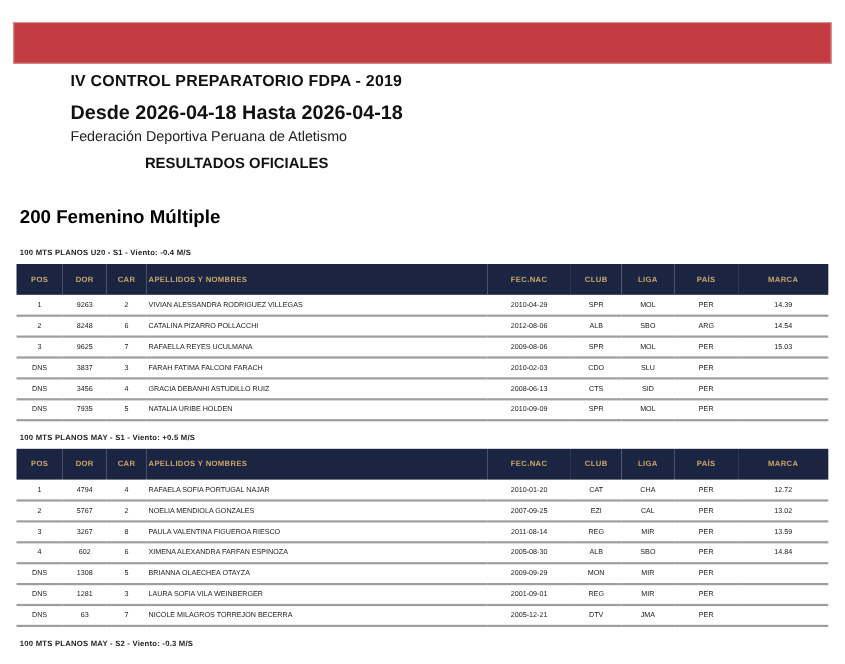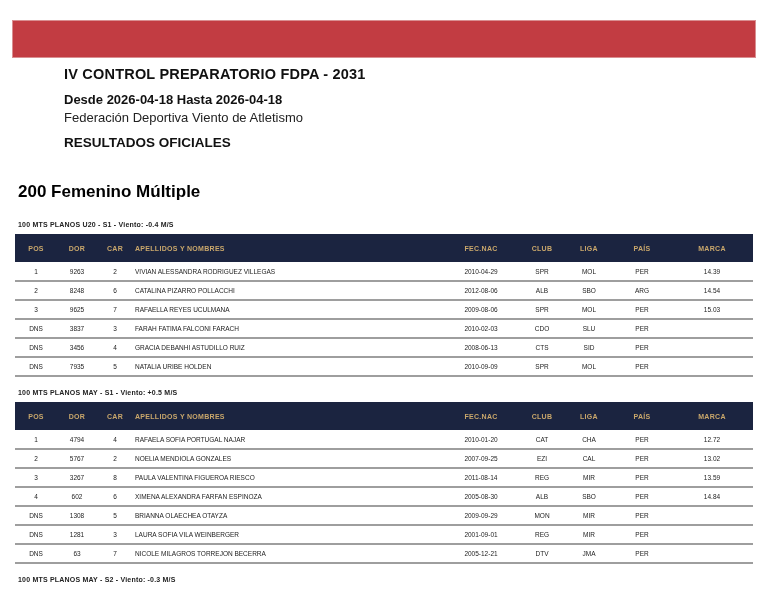"IV CONTROL PREPARATORIO FDPA -" div.title-main { text: 2031 -> 2019 }
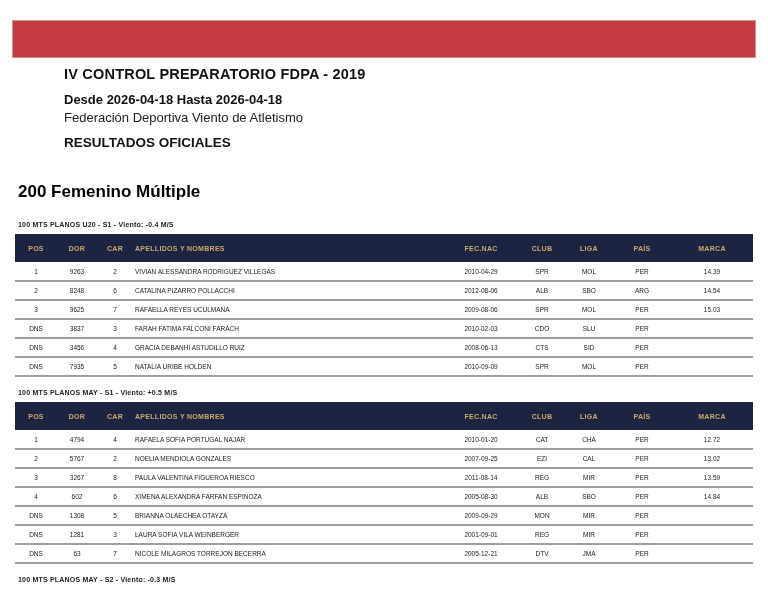"Desde 2026-04-18 Hasta 2026-04-18" .title-dates { font-size: 13px -> 18px }
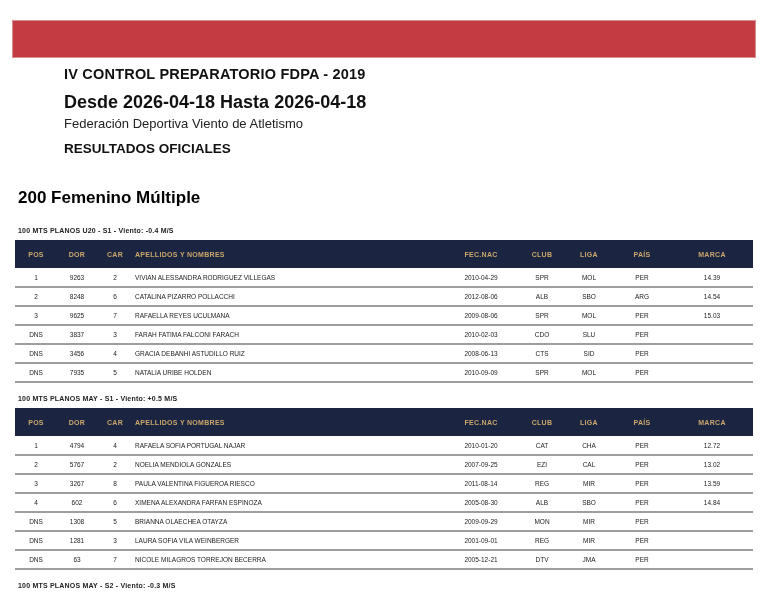"Federación Deportiva Viento de Atletismo" div.title-fed { text: Viento -> Peruana }
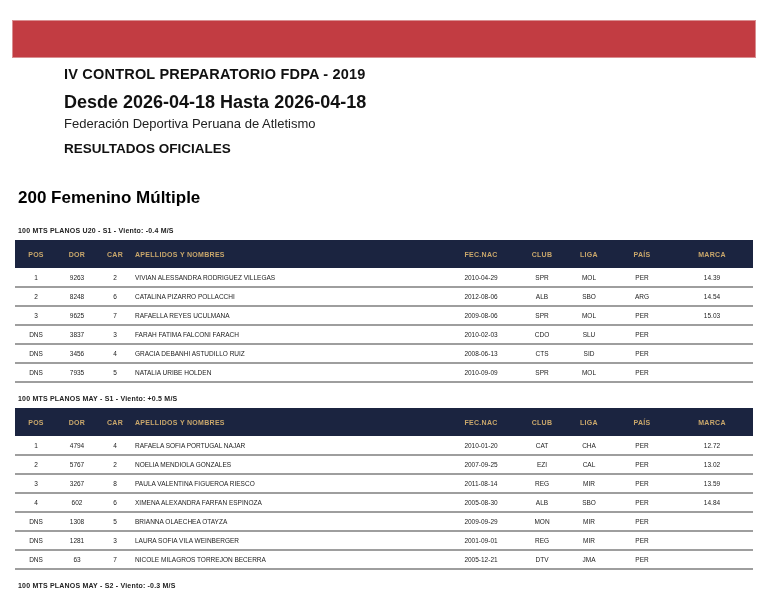"RESULTADOS OFICIALES" .title-res { text-align: none -> center }
